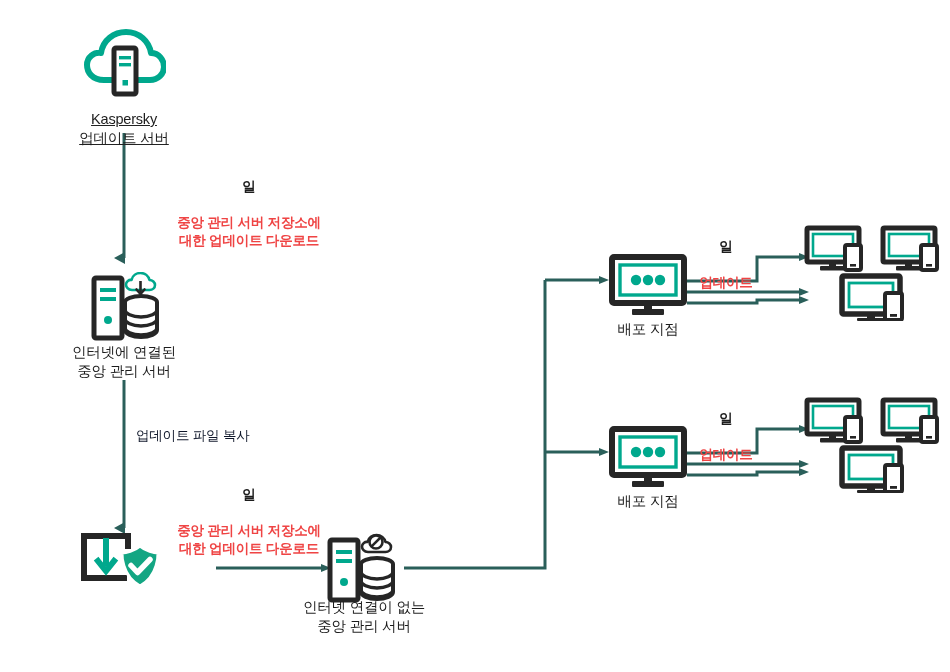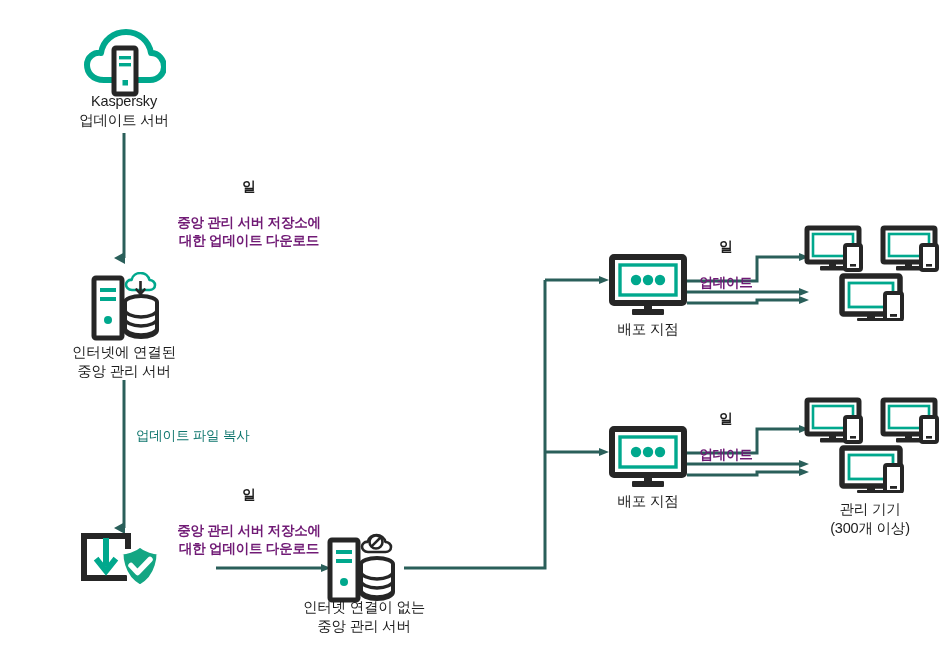"Kaspersky" div.node { text-decoration: none -> underline; top: 92px -> 110px }
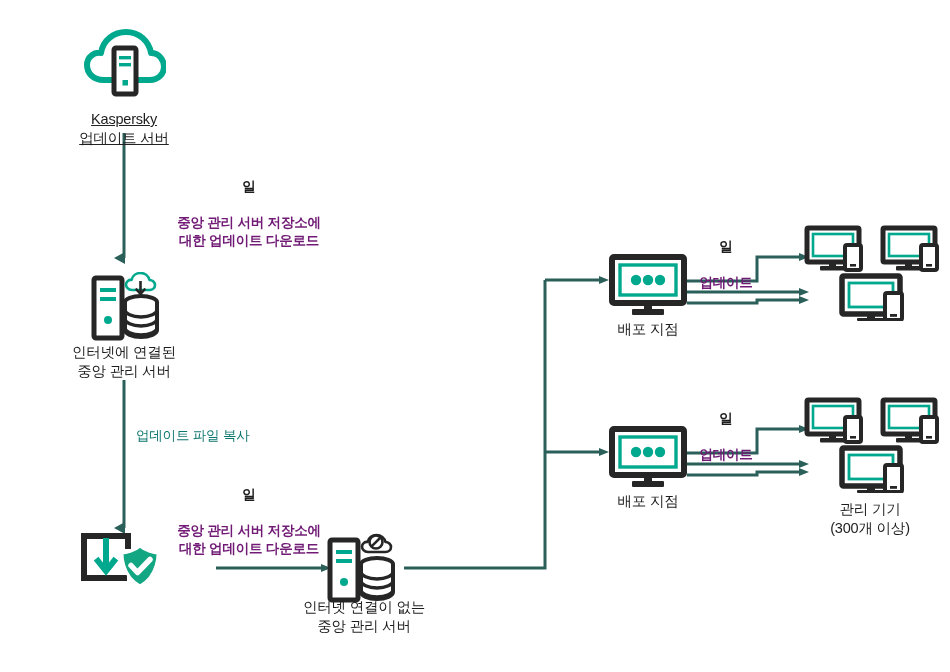"중앙 관리 서버 저장소에" .edge-label .lbl-body { color: #701a75 -> #ef4444 }
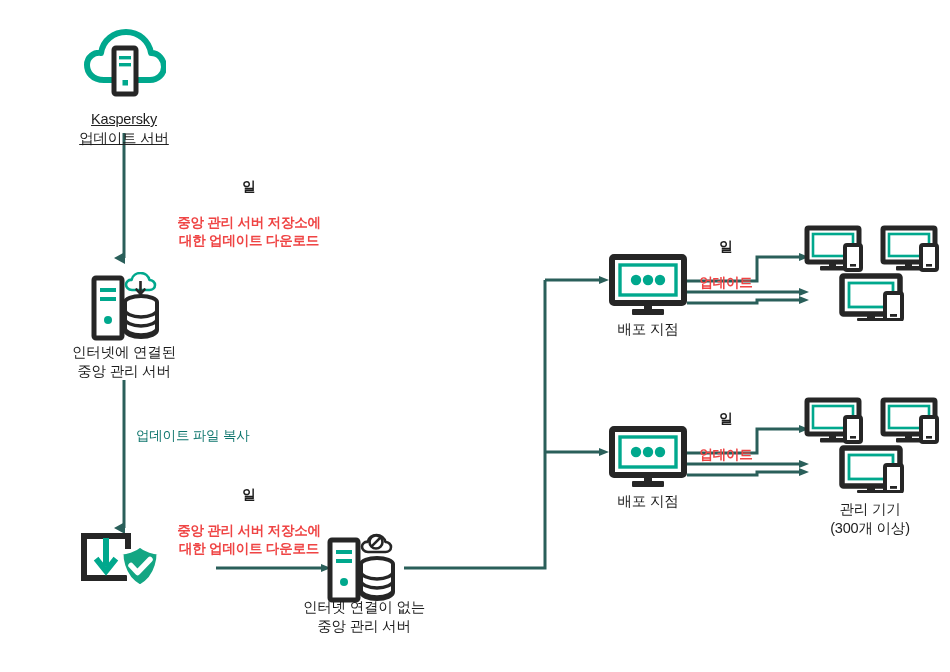"업데이트 파일 복사" .edge-label.plain { color: #0f766e -> #0f172a }
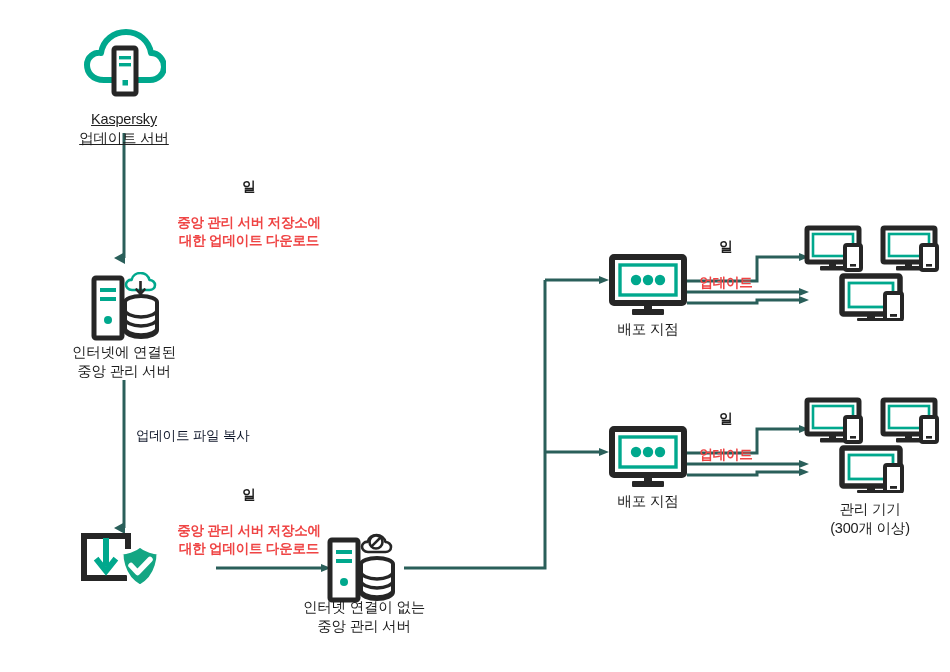"관리 기기" div.node { html: <div> <div>관리 기기 (300개 이상)</div> </div> -> none }
